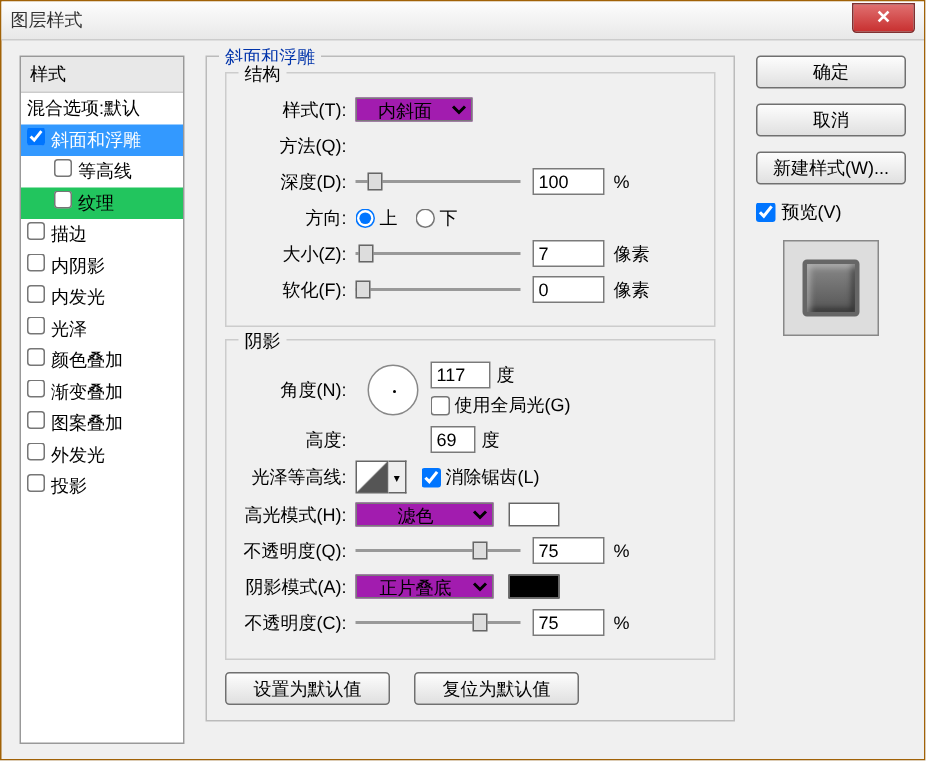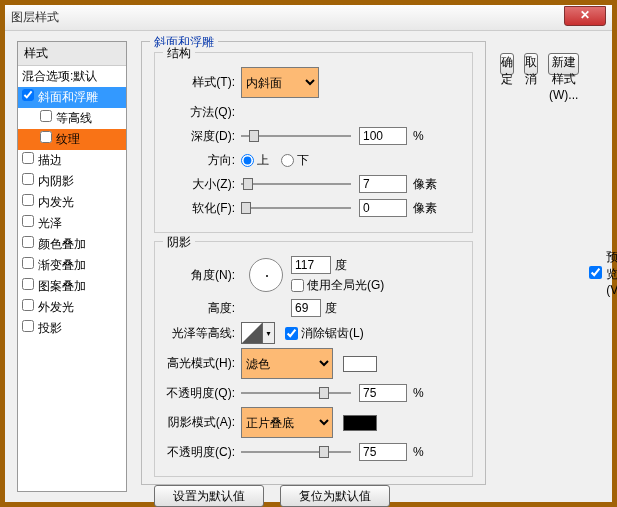"图层样式" .dialog { border: 5px solid #a16207 -> 1px solid #a16207 }
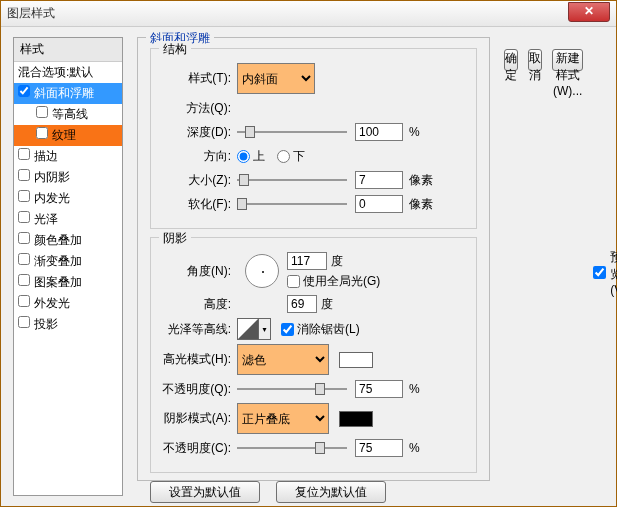"确定" .right { flex-direction: row -> column; margin-top: 12px -> none }
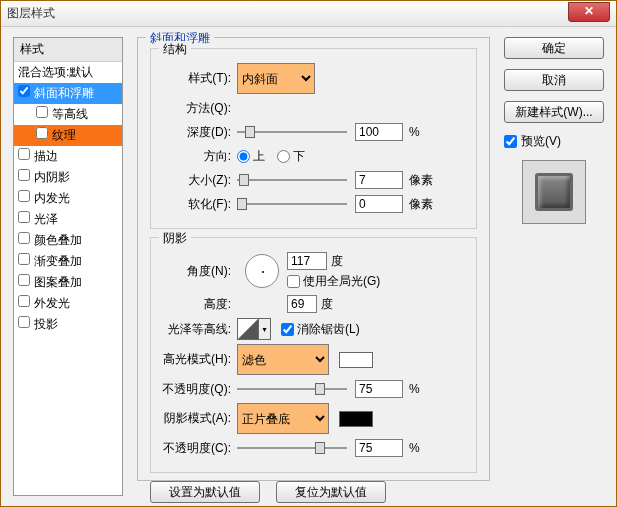"内斜面" select { background: #fdba74 -> #a21caf; height: 31px -> 16px; text-align: none -> center }
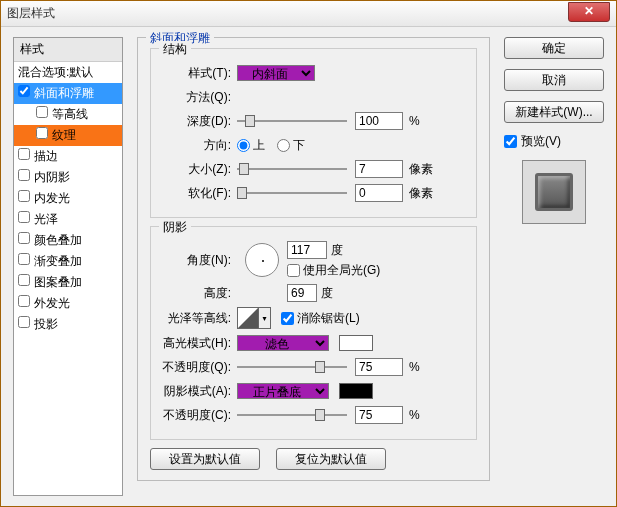"纹理" div.side-item { background: #f97316 -> #22c55e }
